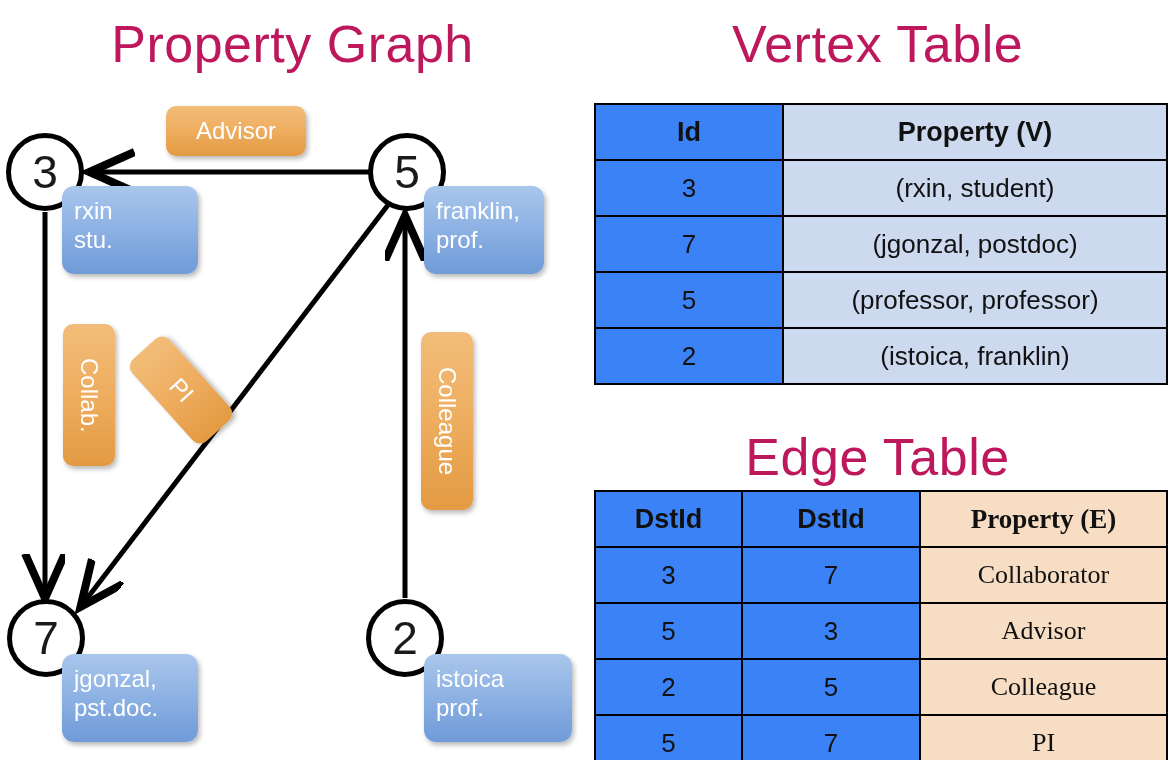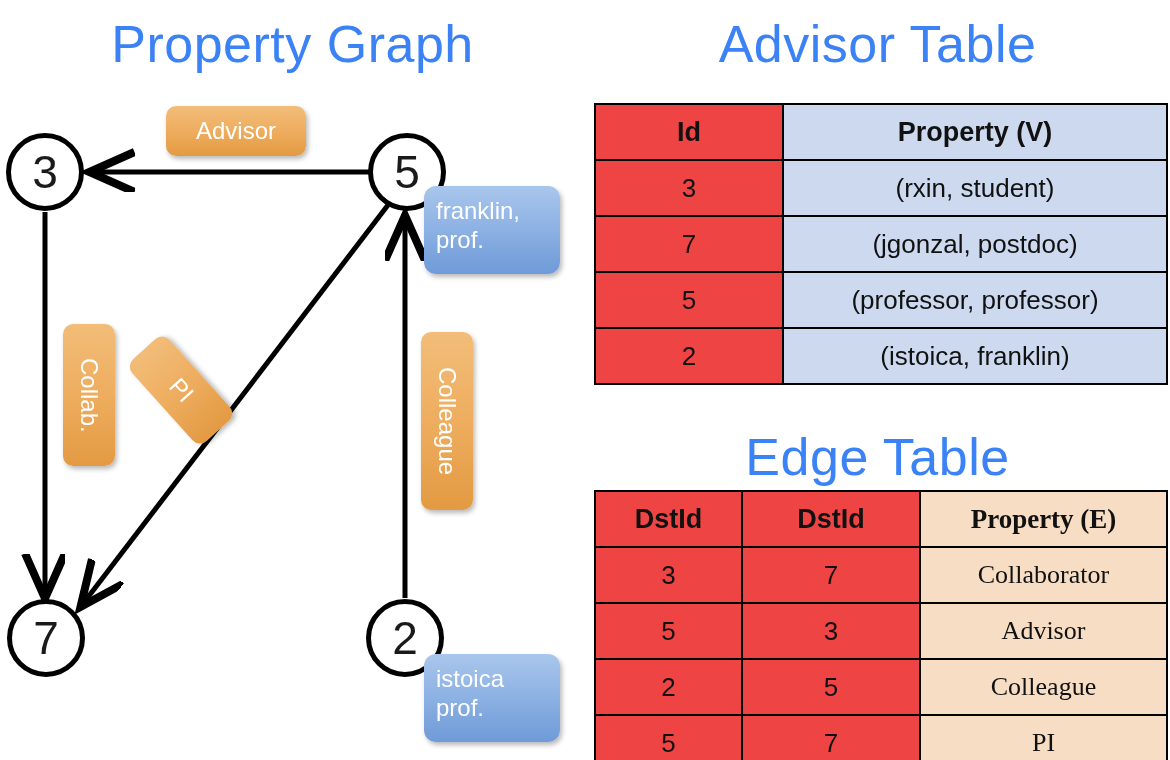"Property Graph" .title { color: #3b82f6 -> #be185d }
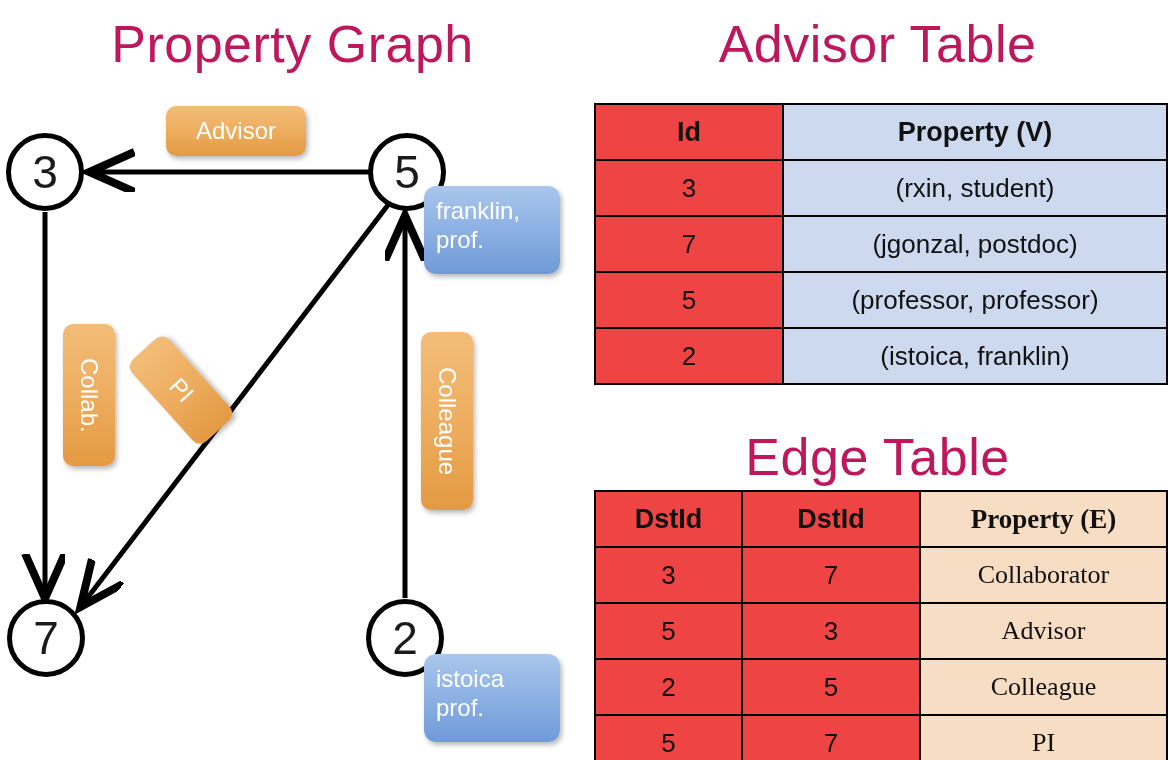"Advisor Table" div.title { text: Advisor -> Vertex }
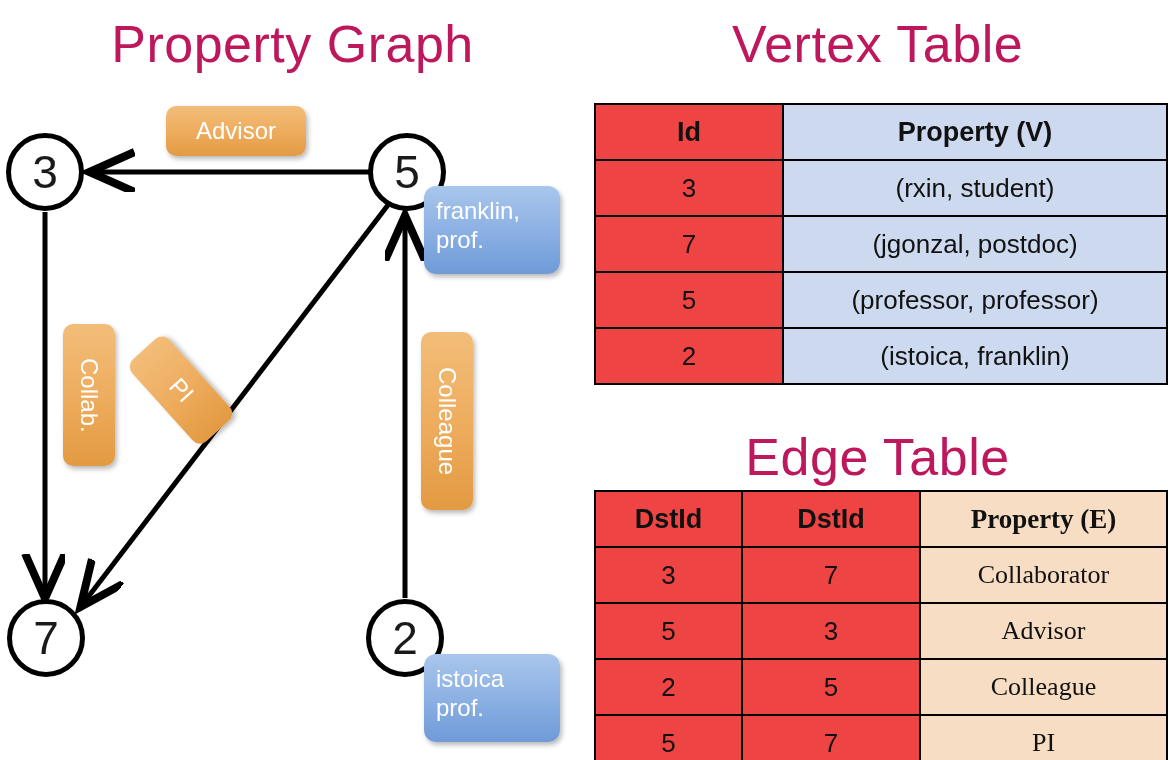"Id" .data-table td, .data-table th { background: #ef4444 -> #3b82f6 }
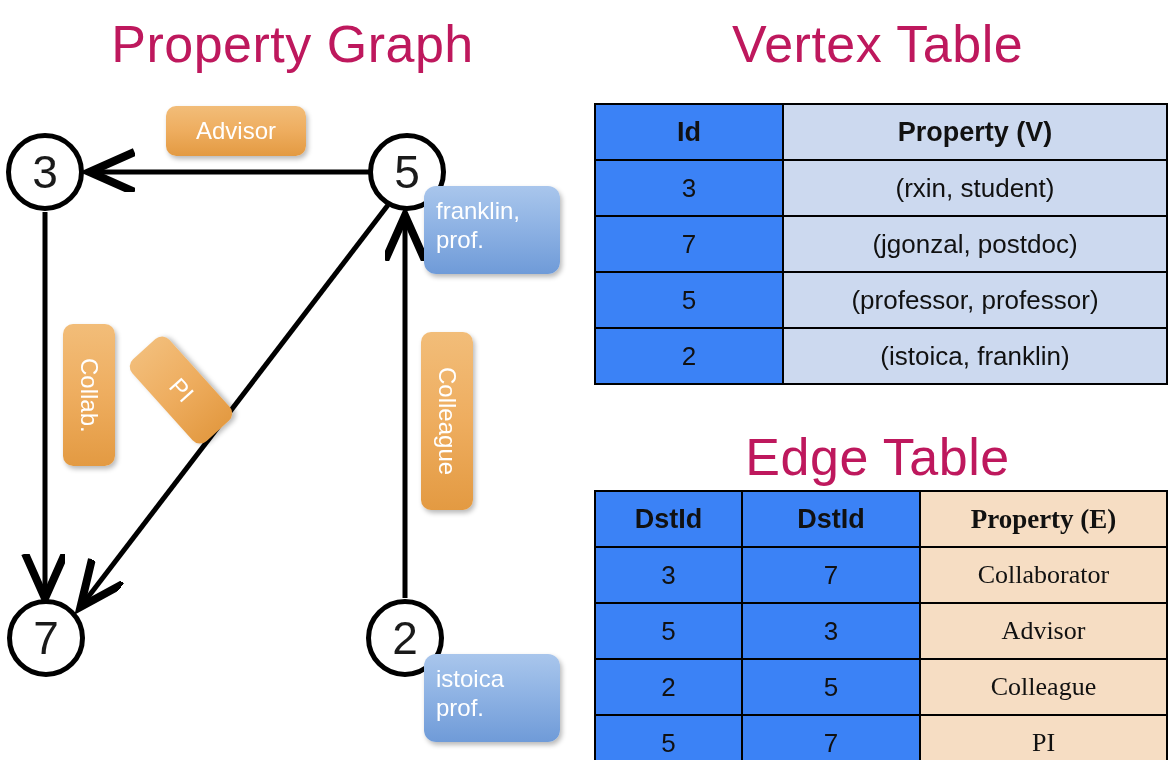"rxin" div.prop-box { html: none -> <div> <div>rxin</div> <div>stu.</div> </div> }
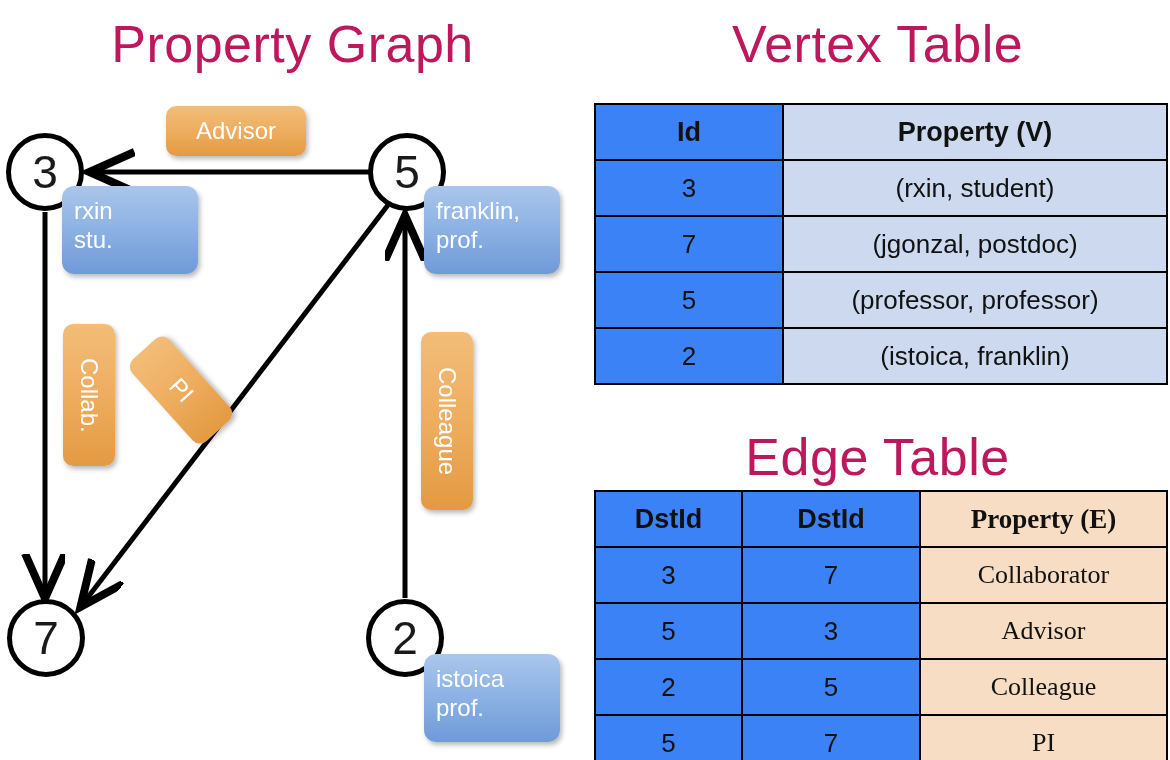"franklin," div.prop-box { width: 136px -> 120px }
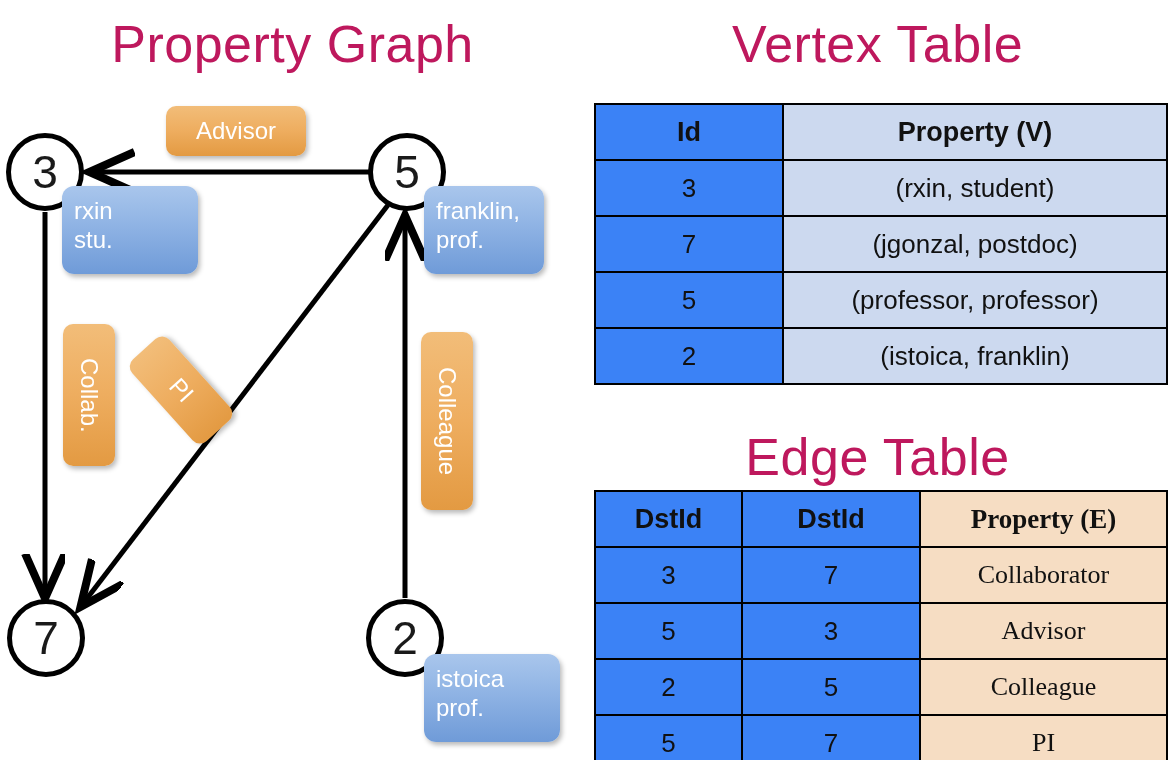"jgonzal," div.prop-box { html: none -> <div> <div>jgonzal,</div> <div>pst.doc.</div> </div> }
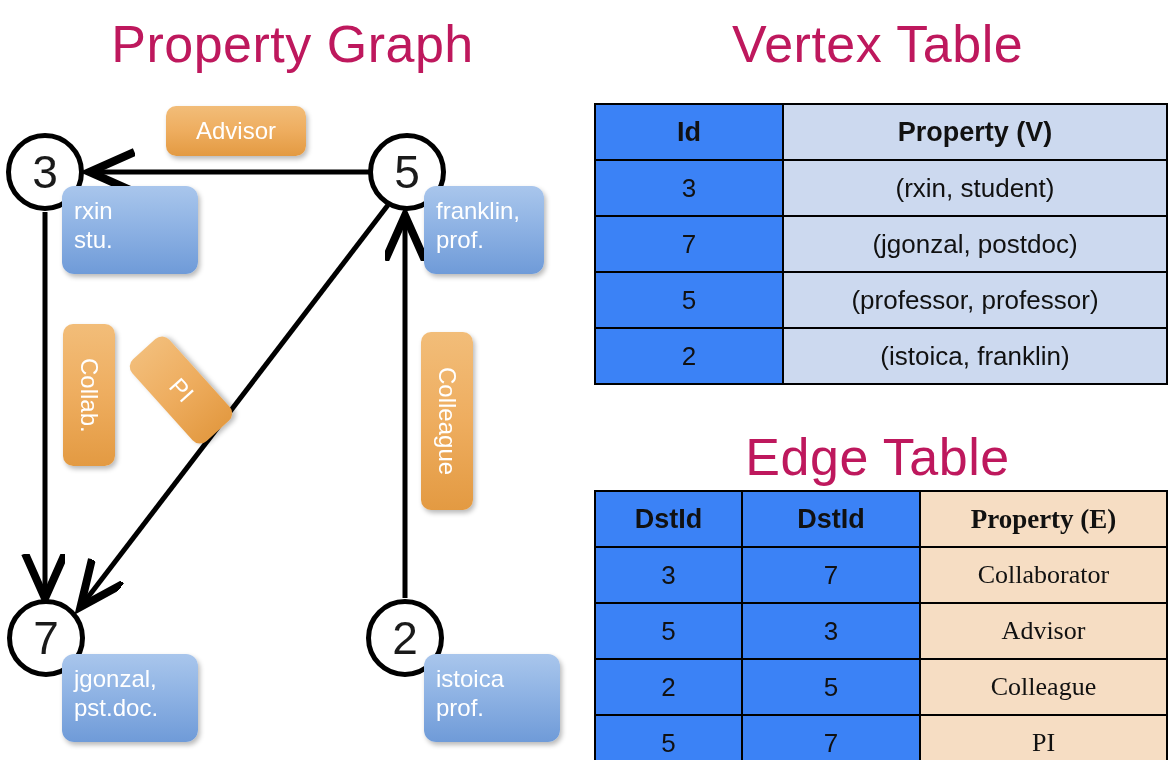"istoica" div.prop-box { width: 136px -> 148px }
